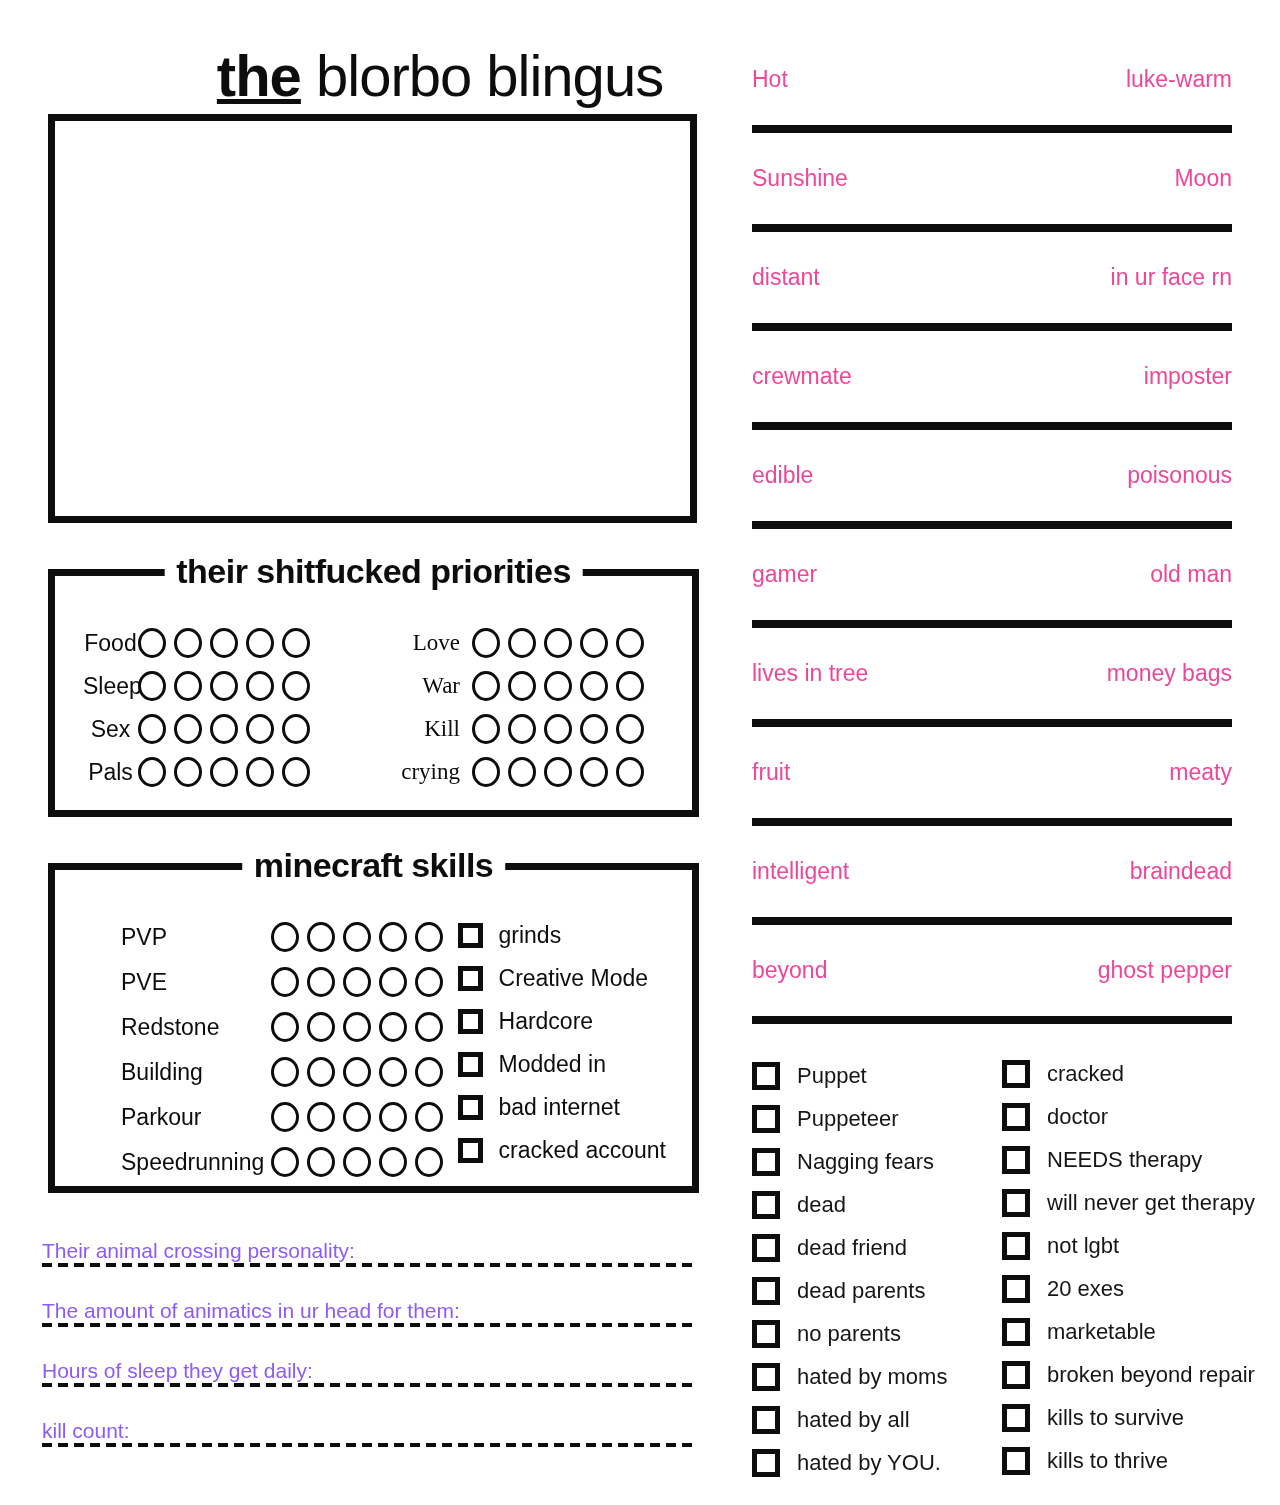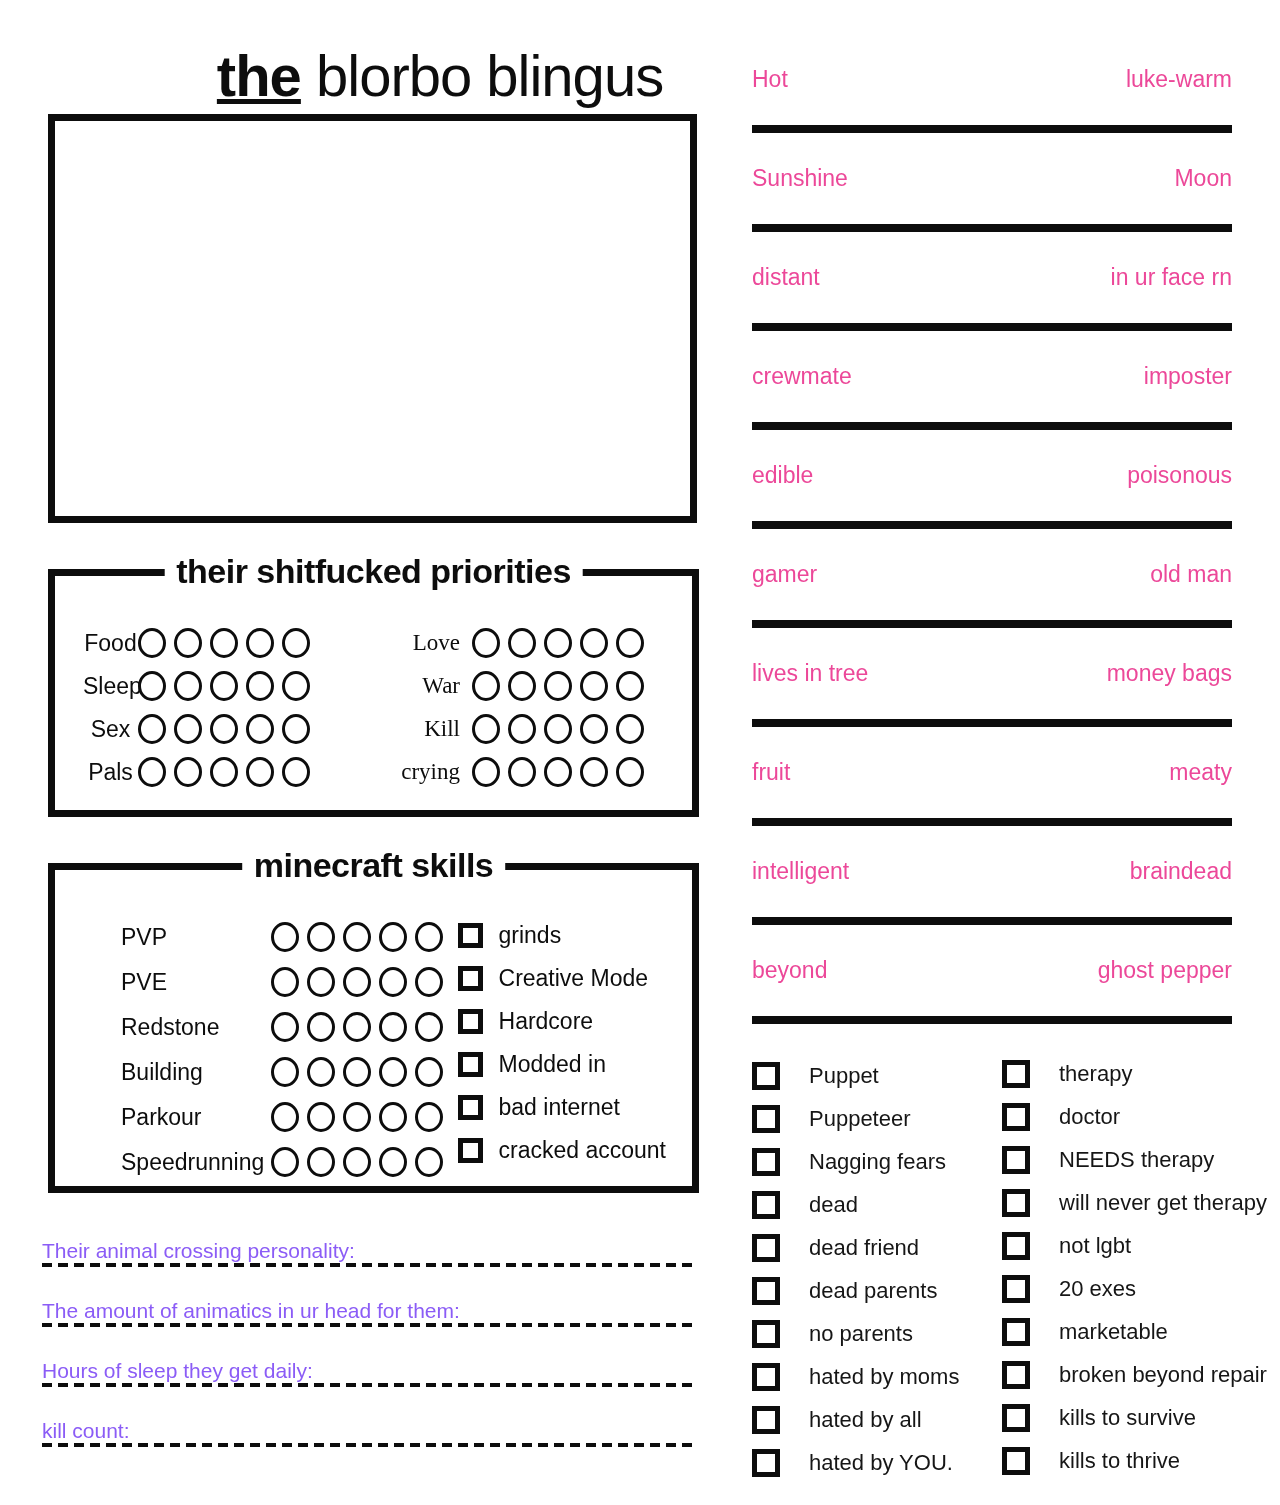"Puppet" .tag { gap: 29px -> 17px }
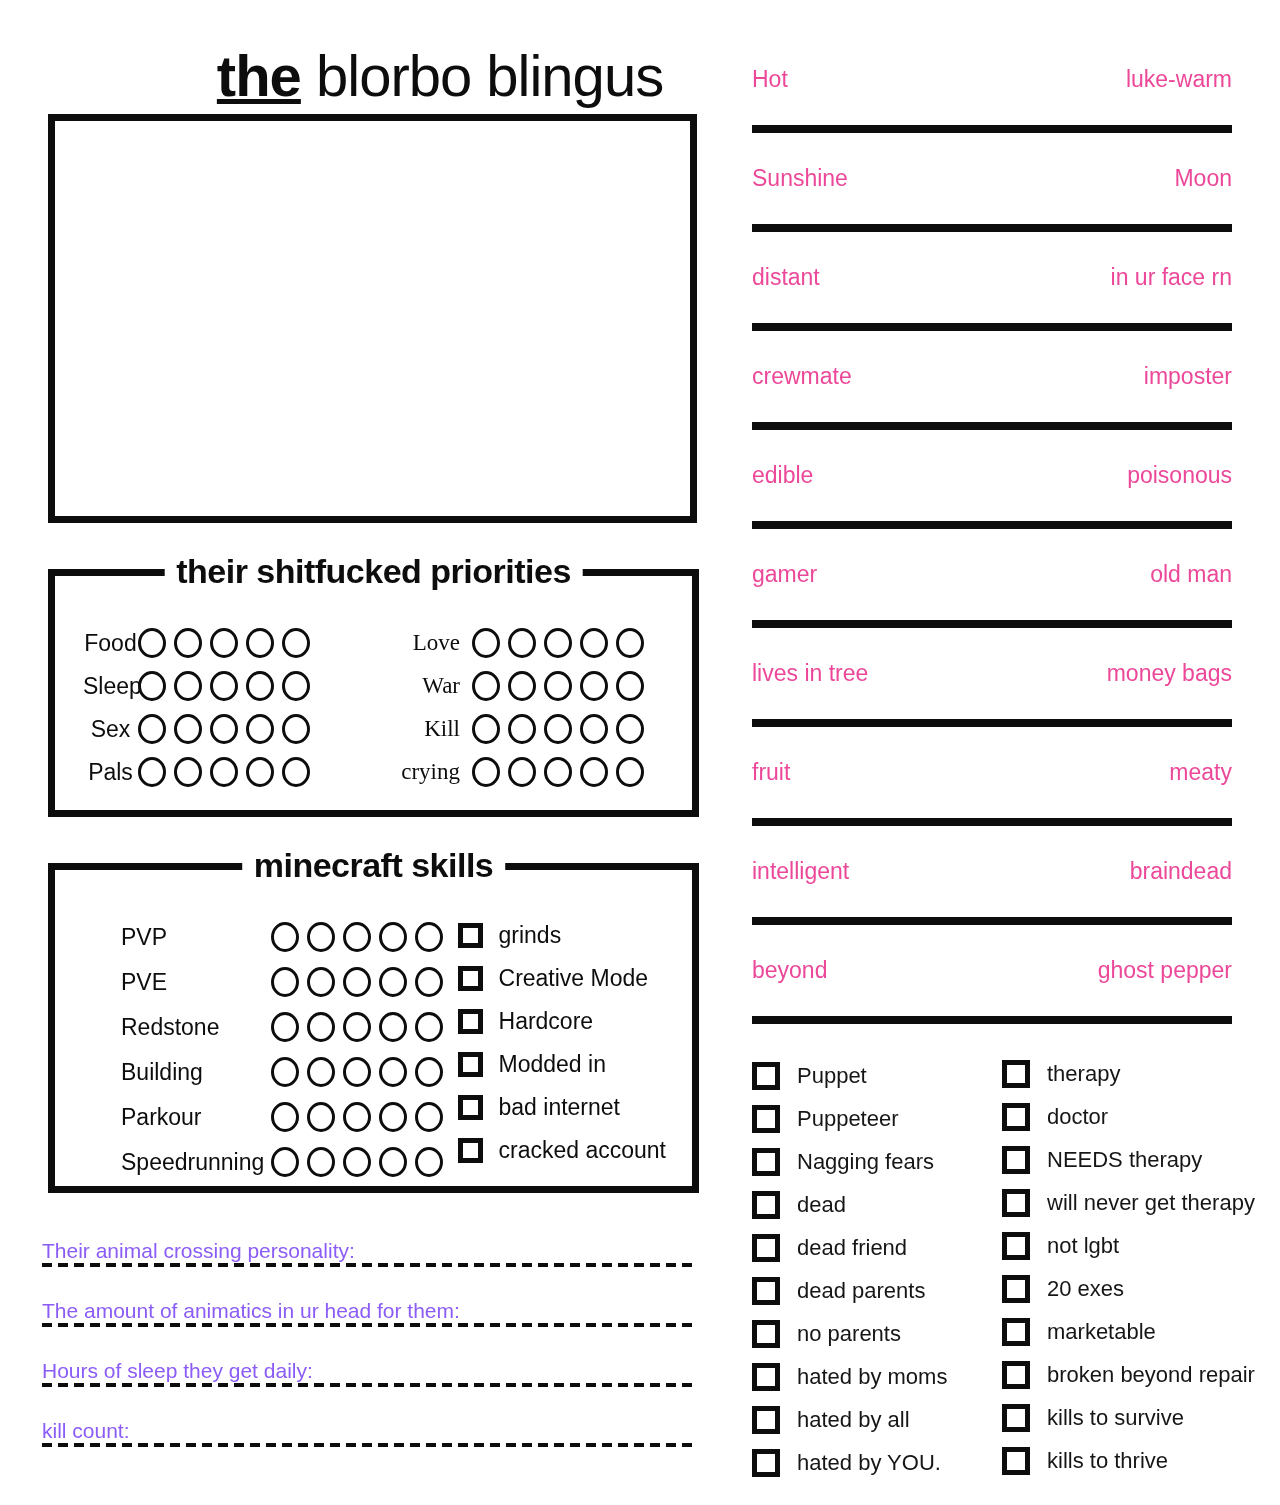"therapy" span.lbl { text: therapy -> cracked }
